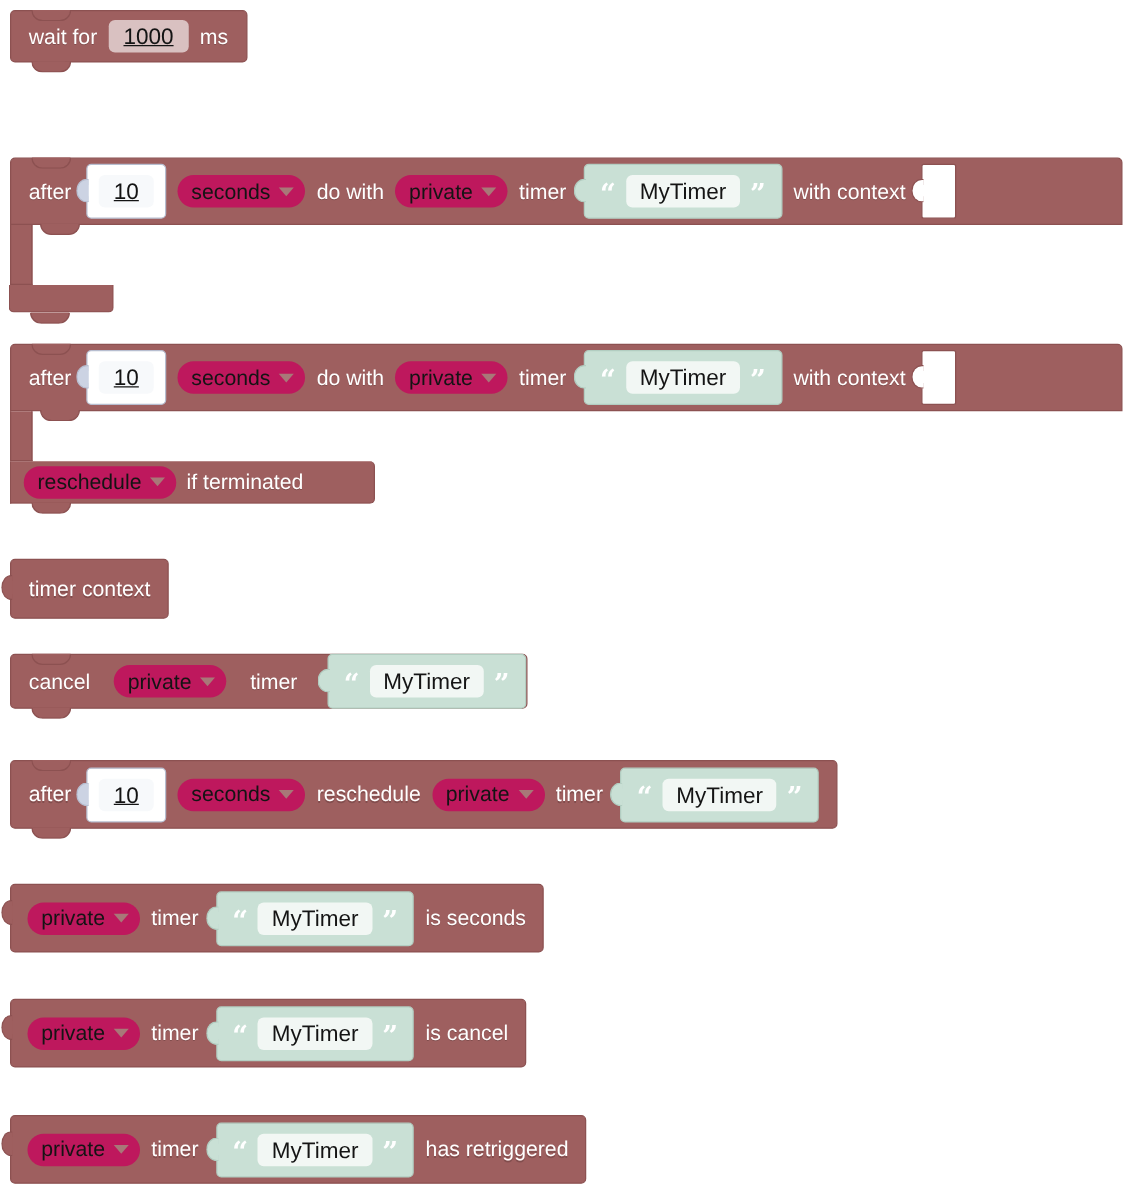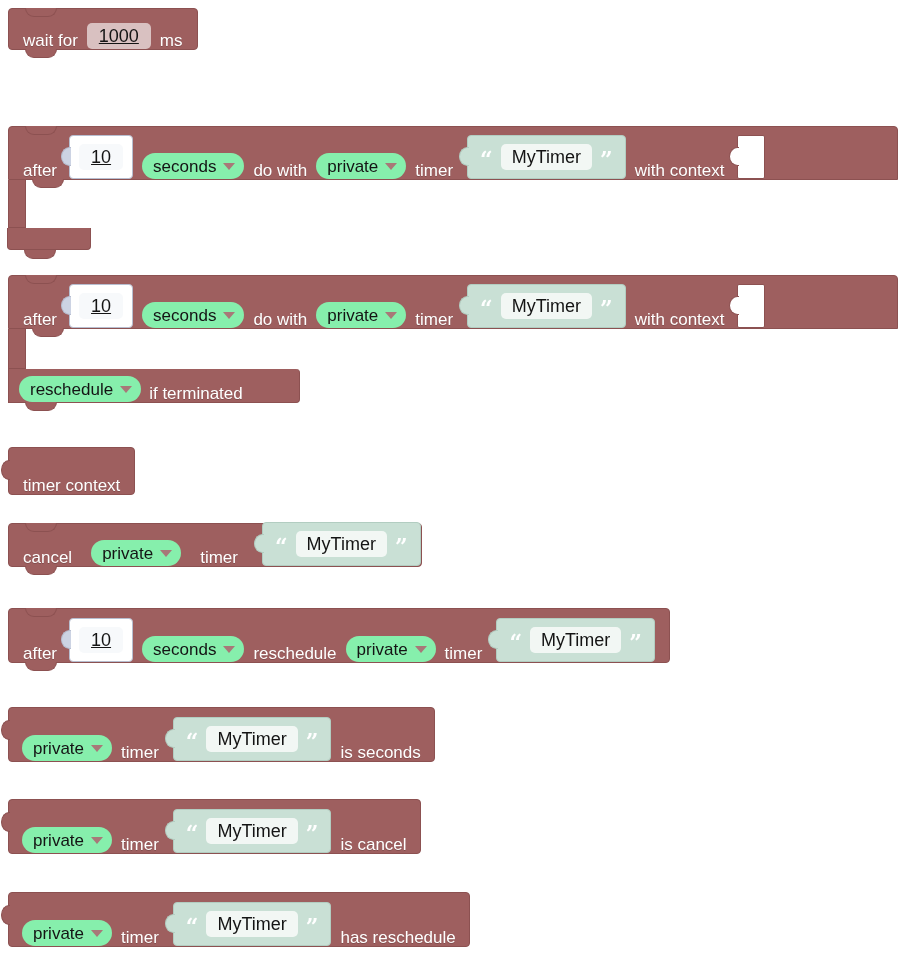"wait for" .row { align-items: flex-end -> center }
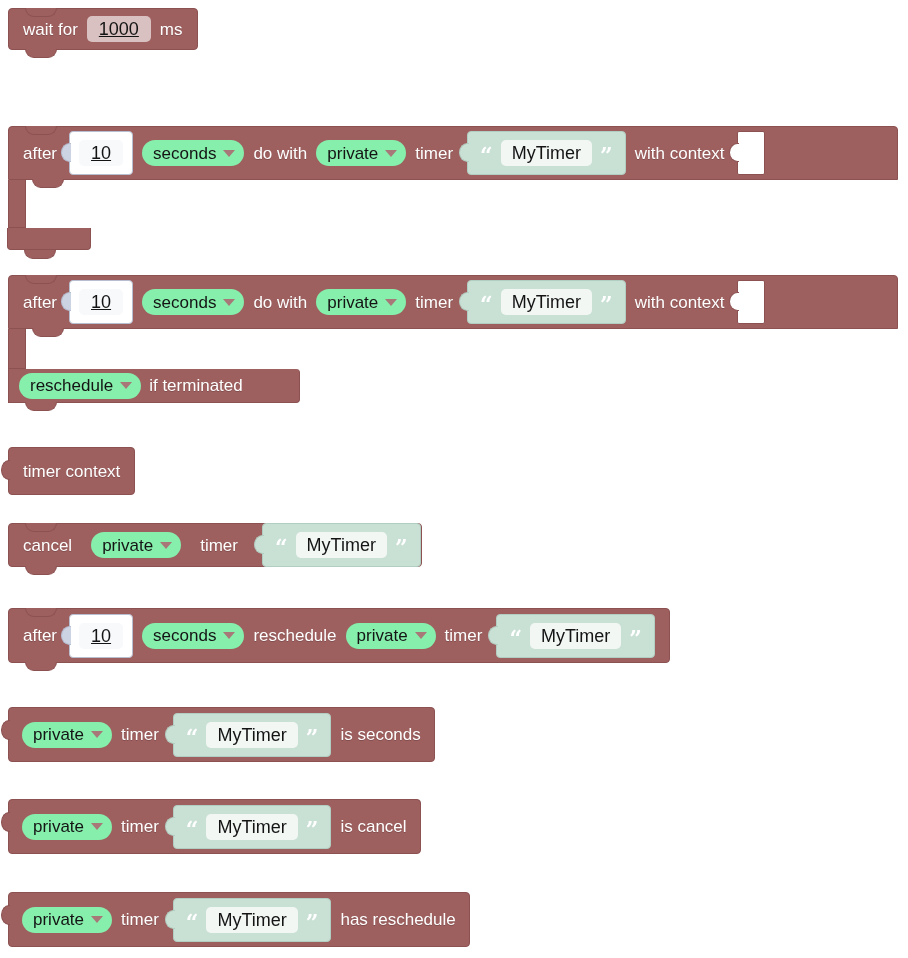"seconds" .dropdown { background: #86efac -> #be185d }
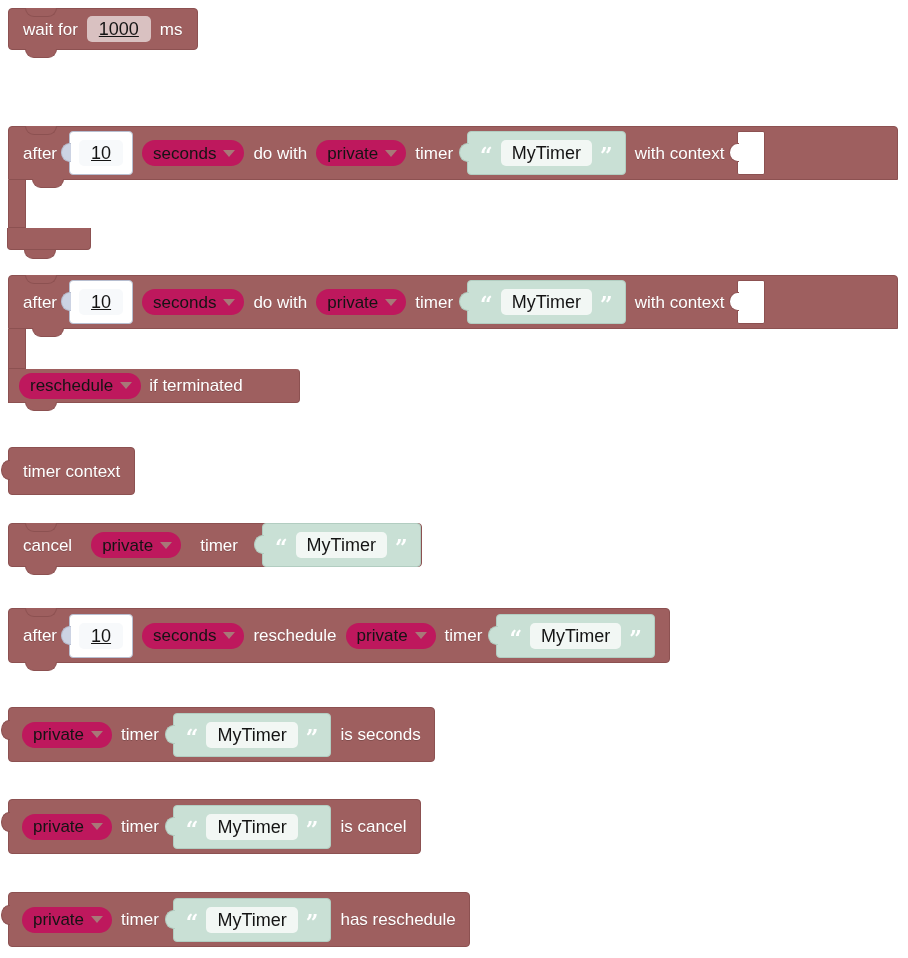"has reschedule" span.lbl { text: reschedule -> retriggered }
